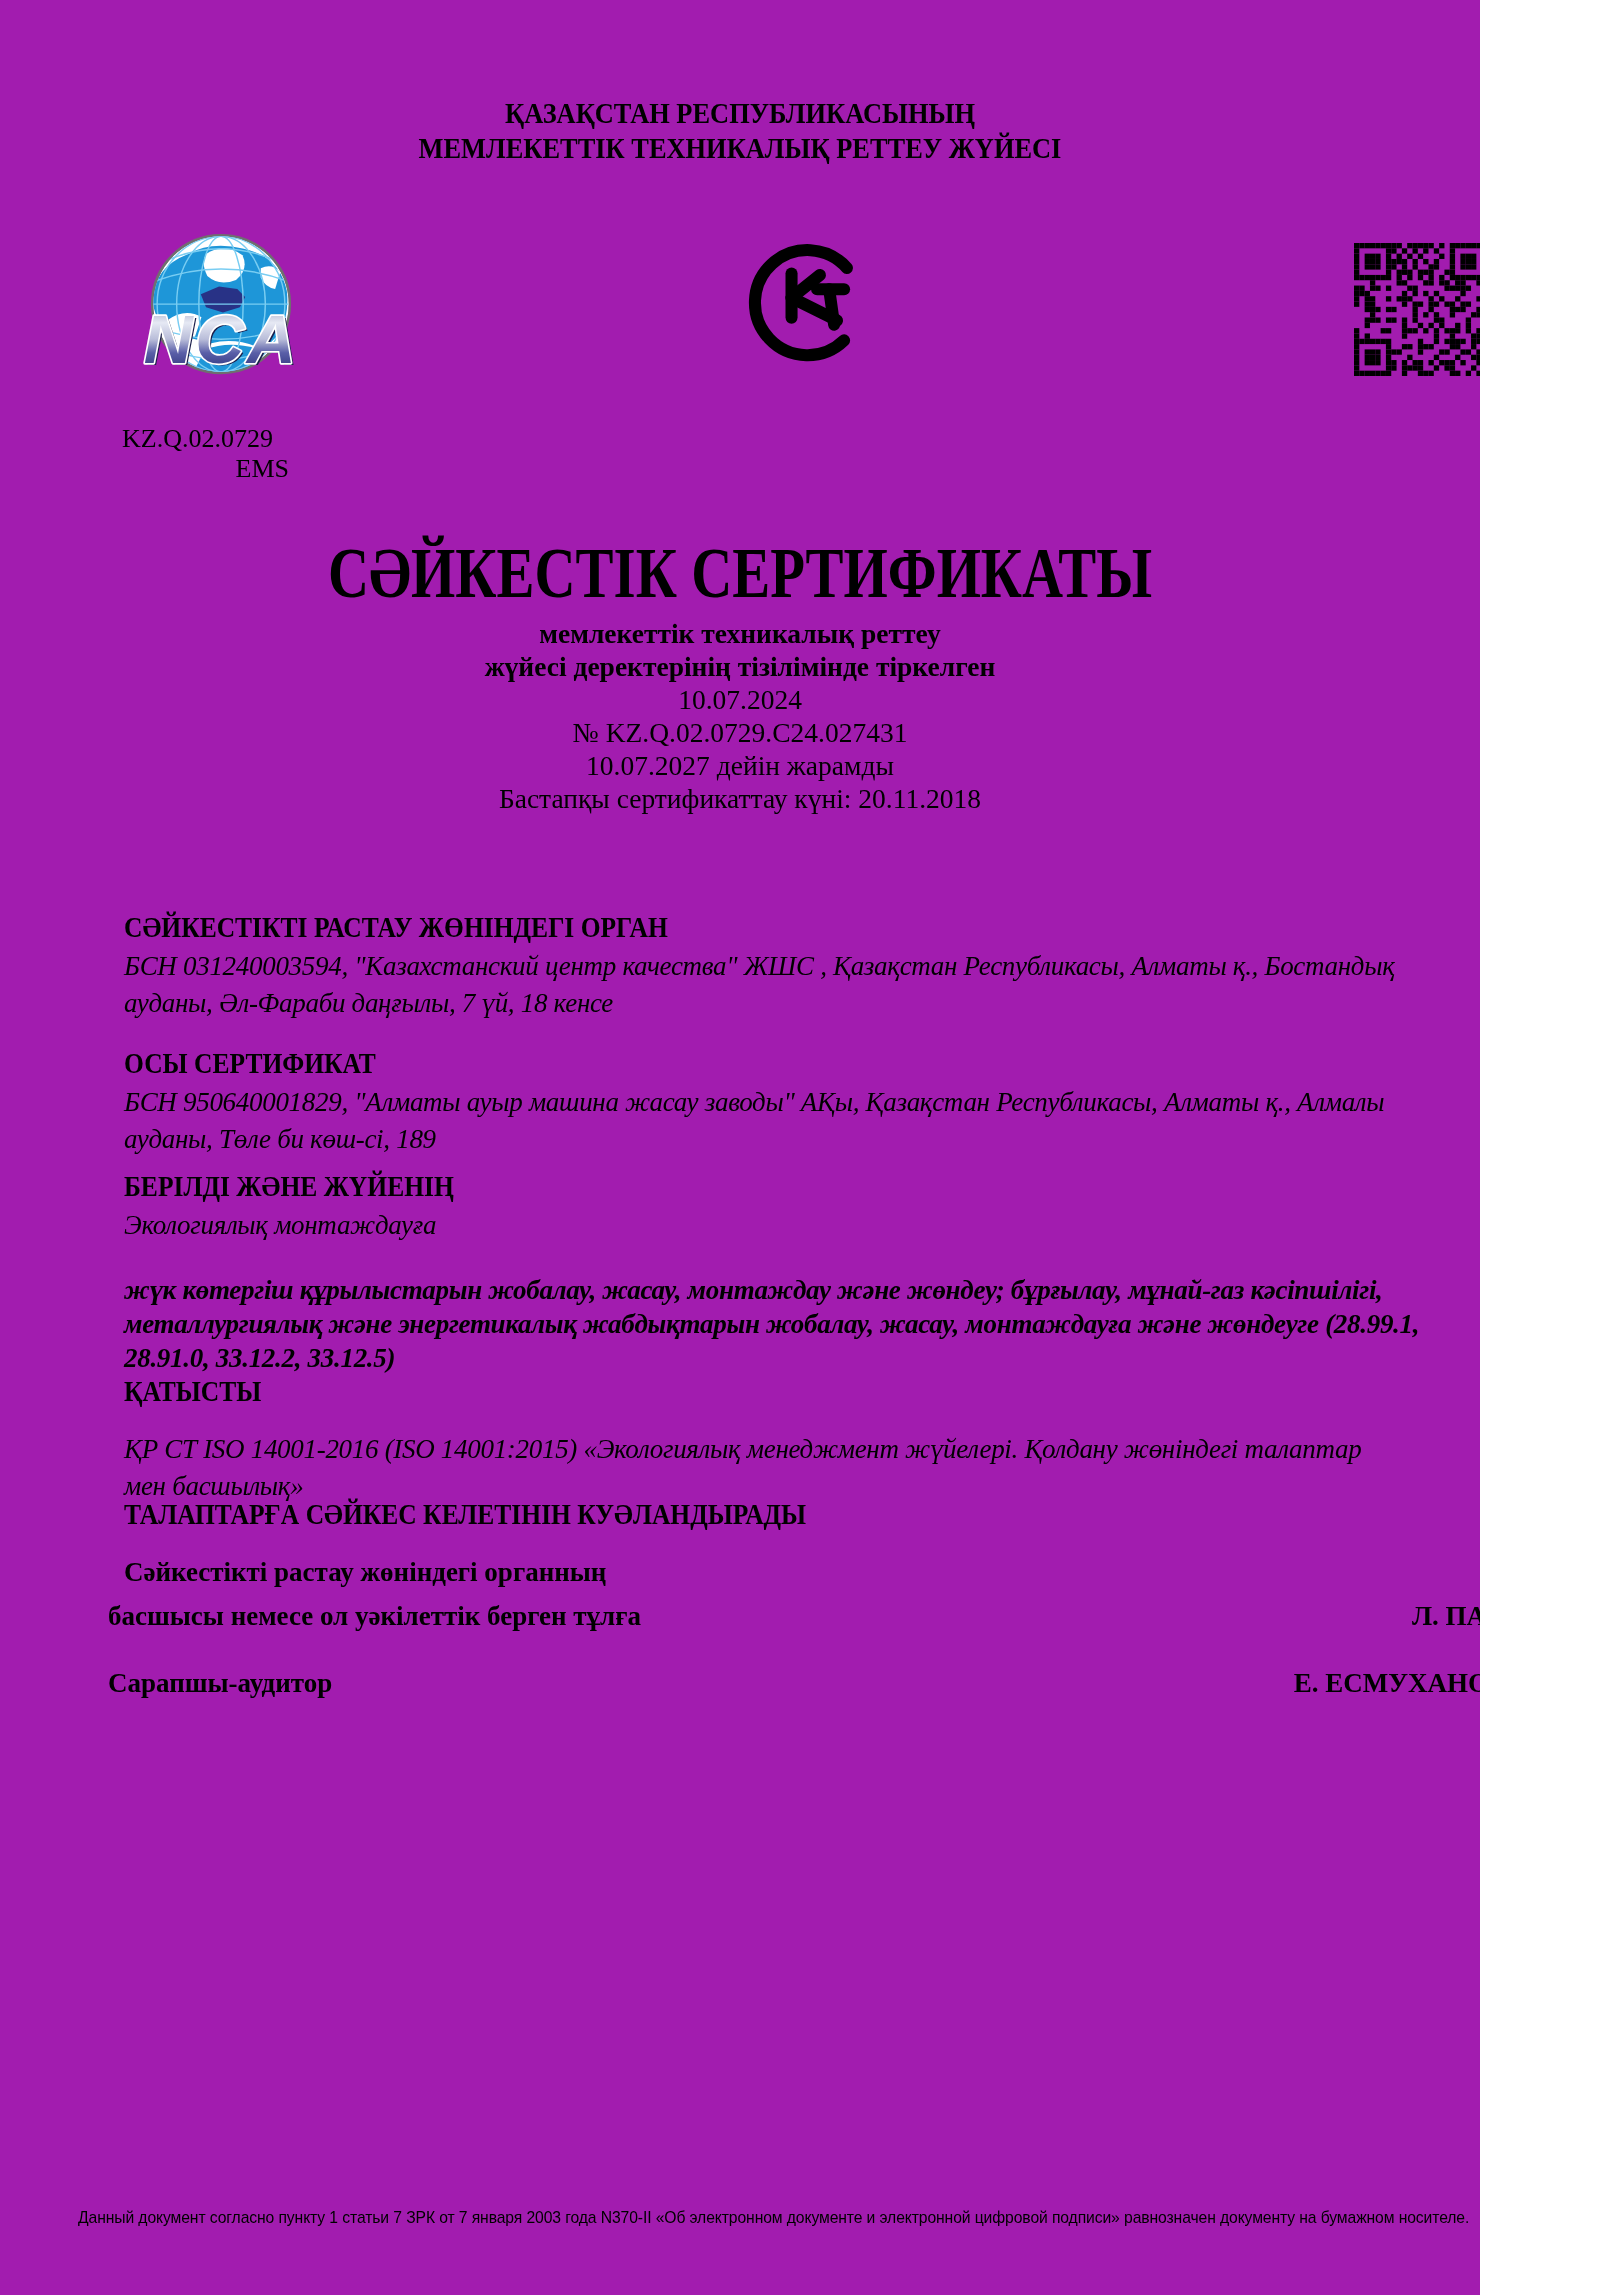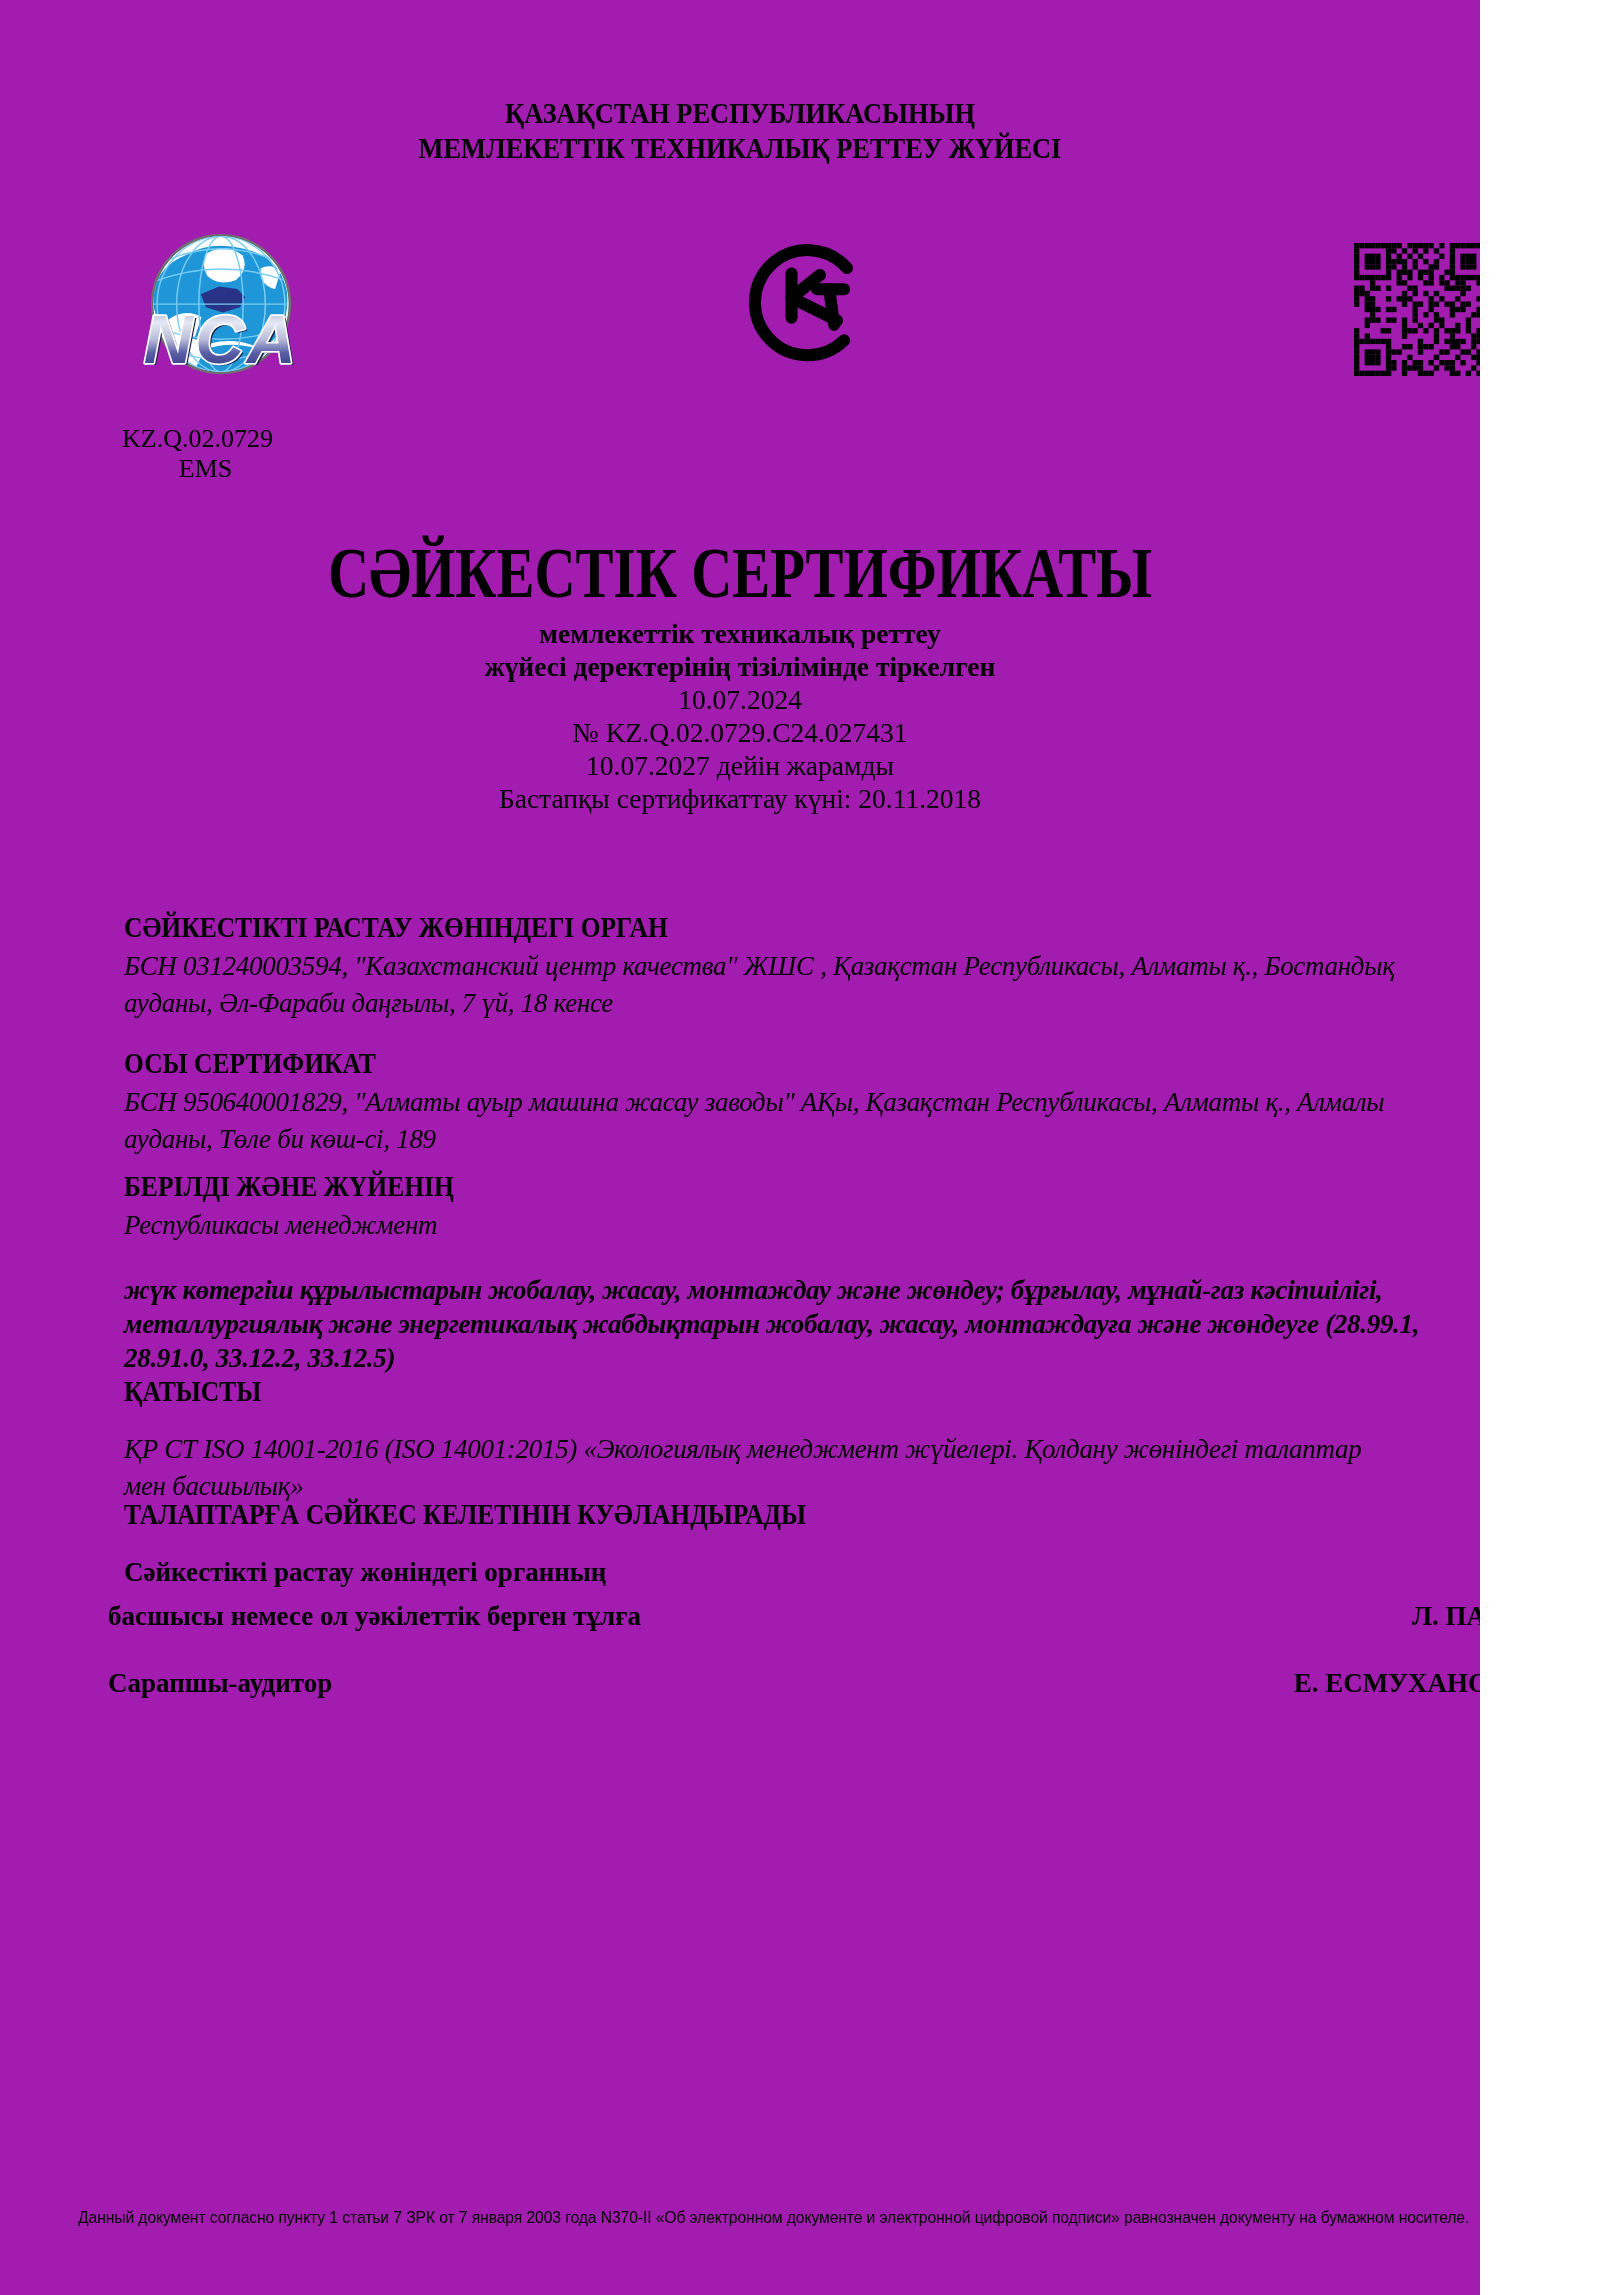"EMS" .accred .ems { text-align: center -> right }
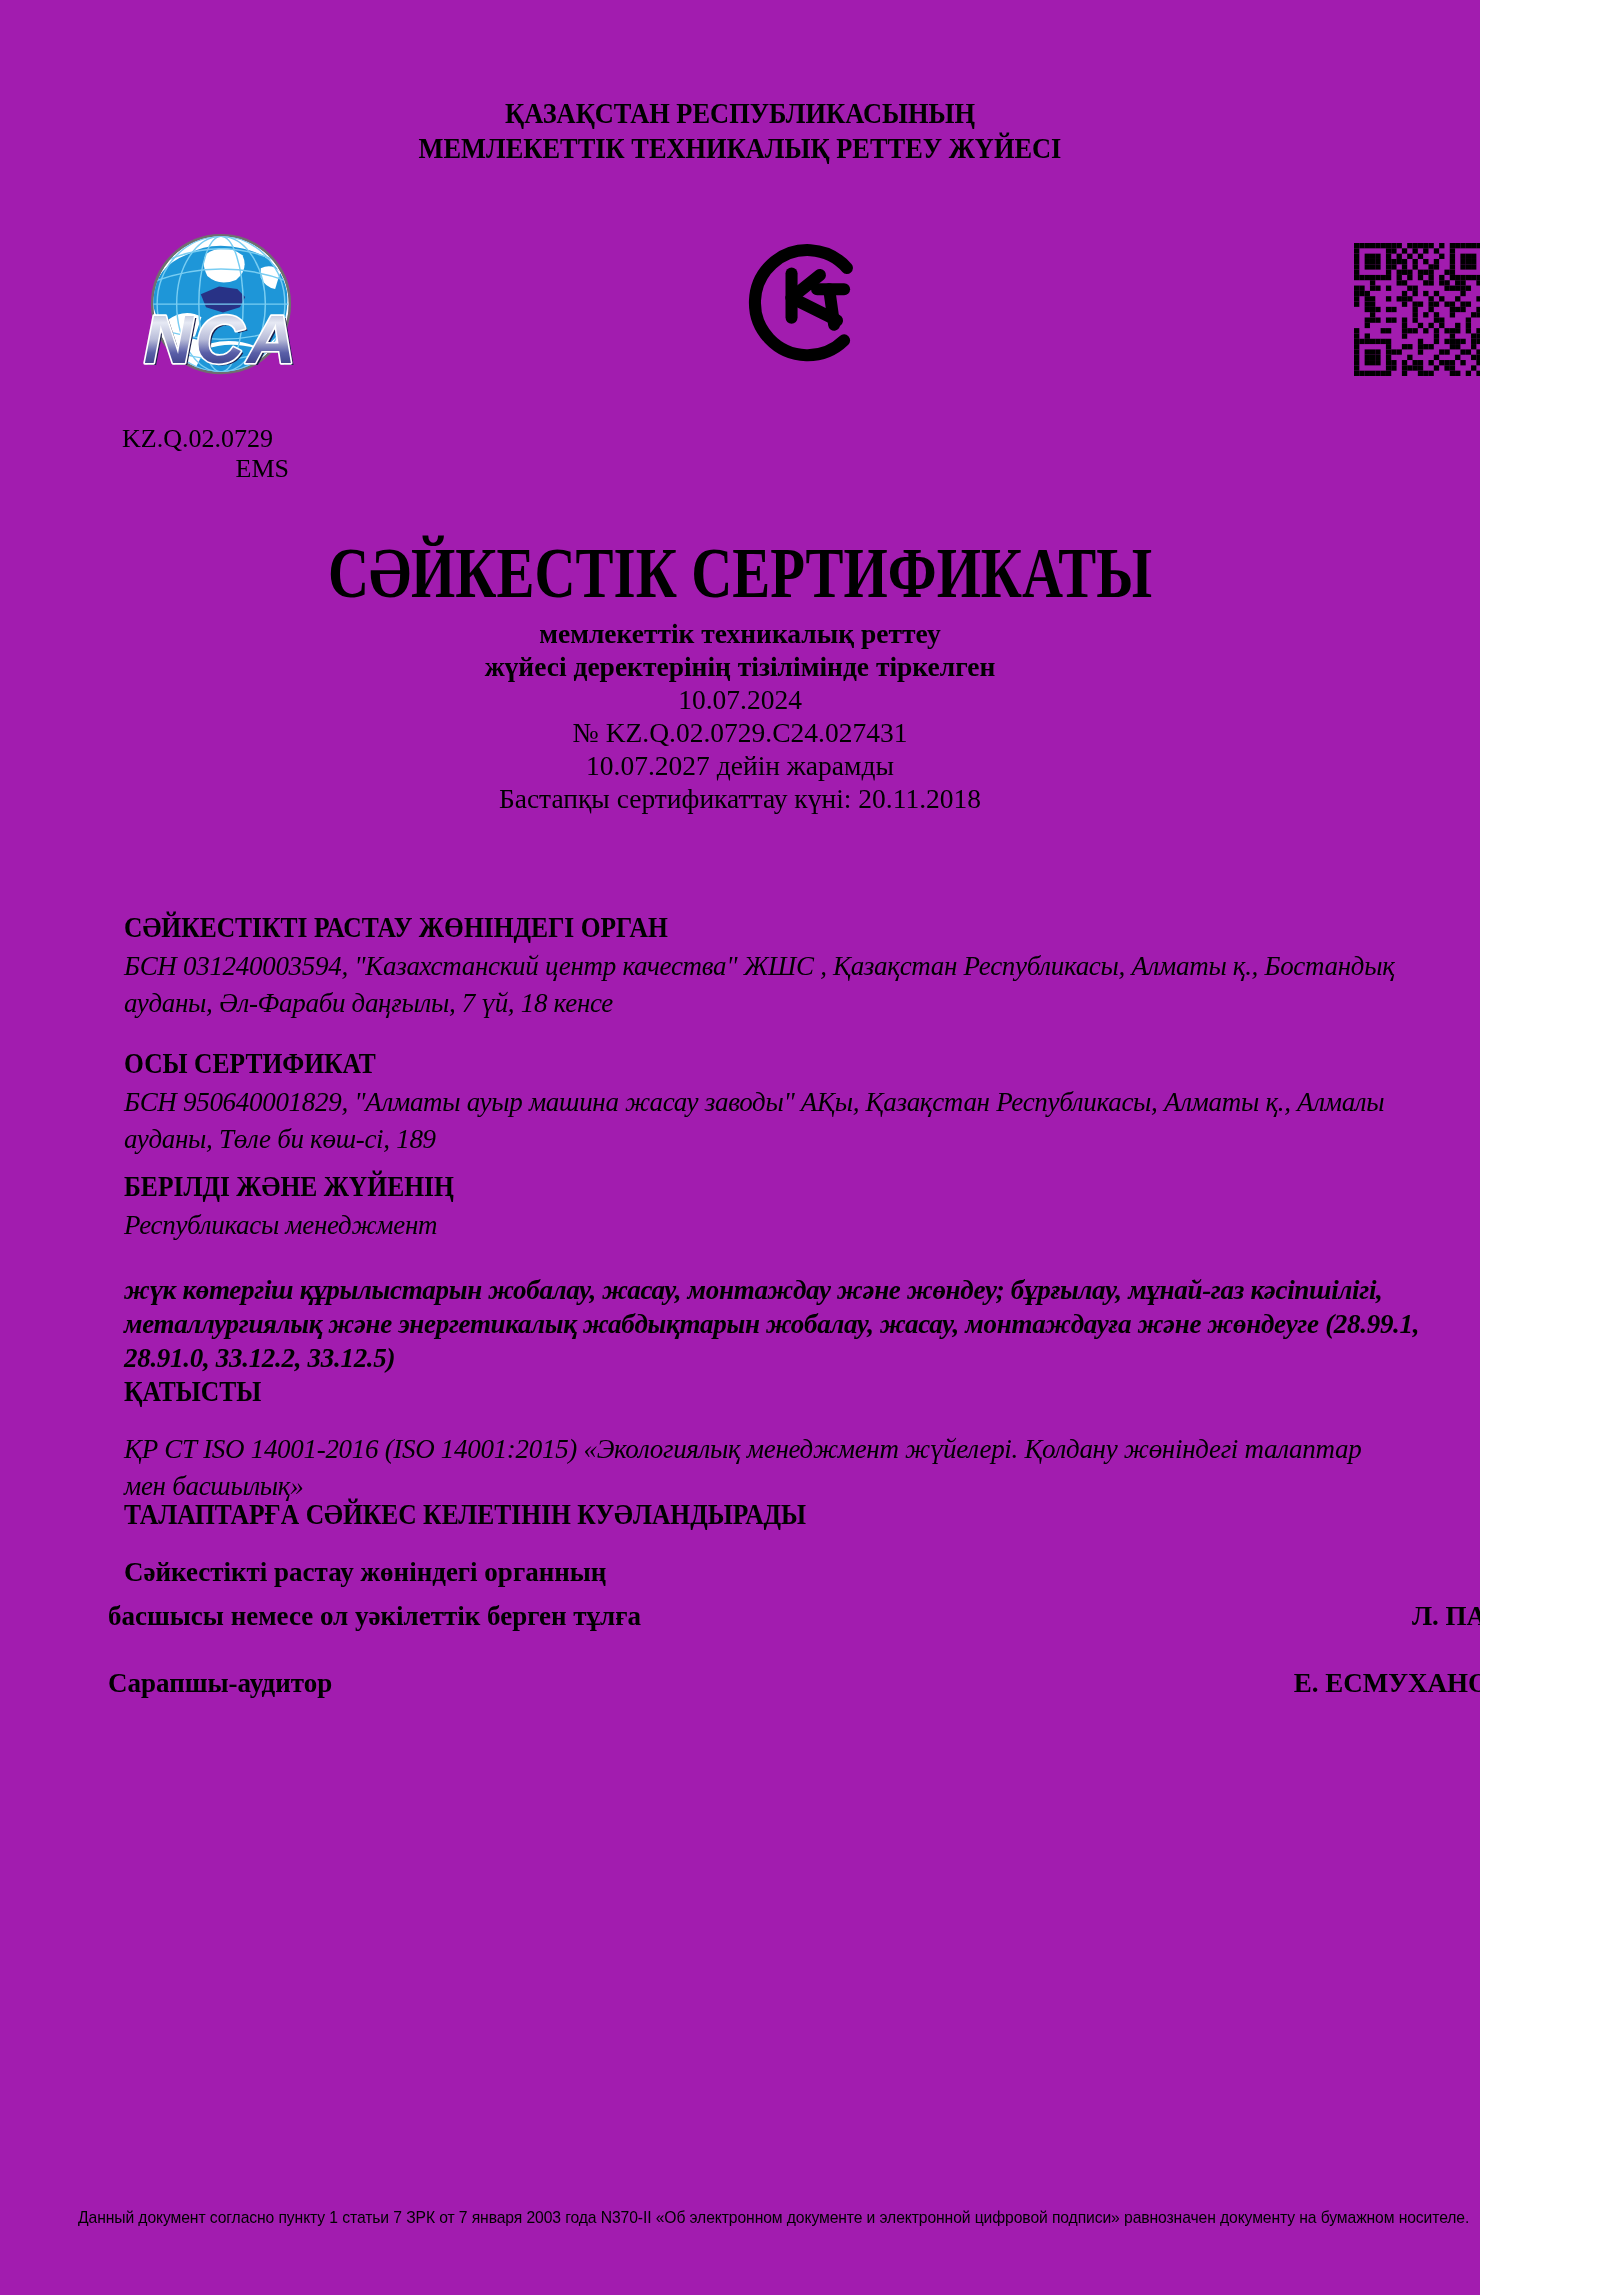"Республикасы менеджмент" div.abs { text: Республикасы менеджмент -> Экологиялық монтаждауға }
